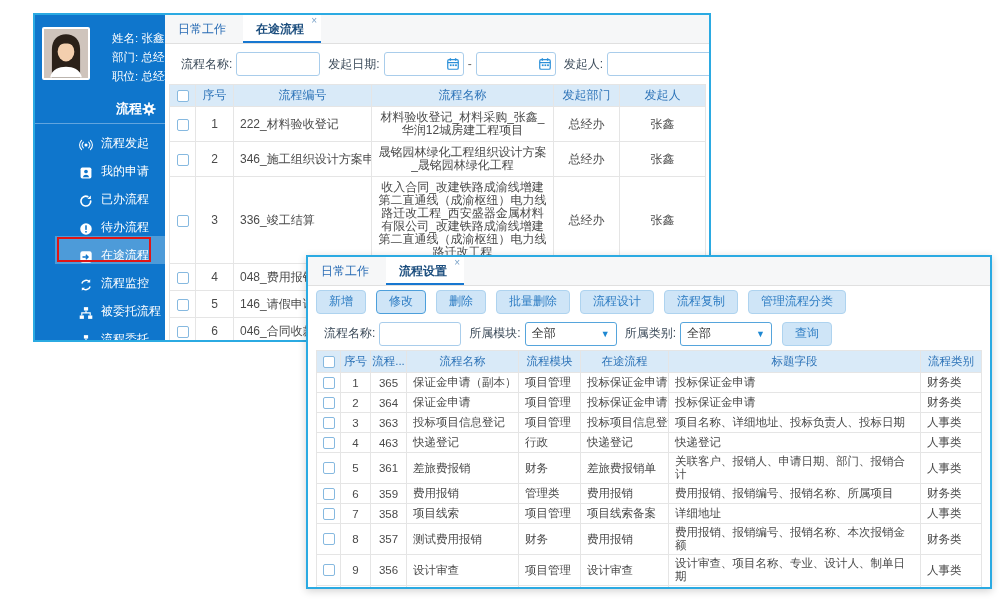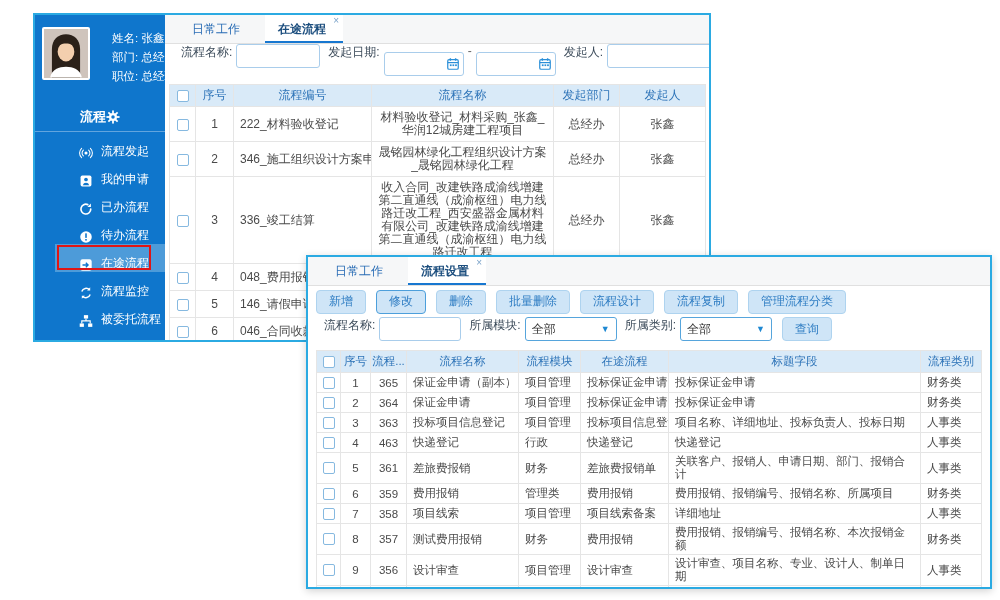"日常工作" .tabbar { gap: 8px -> none; padding-left: 14px -> none }
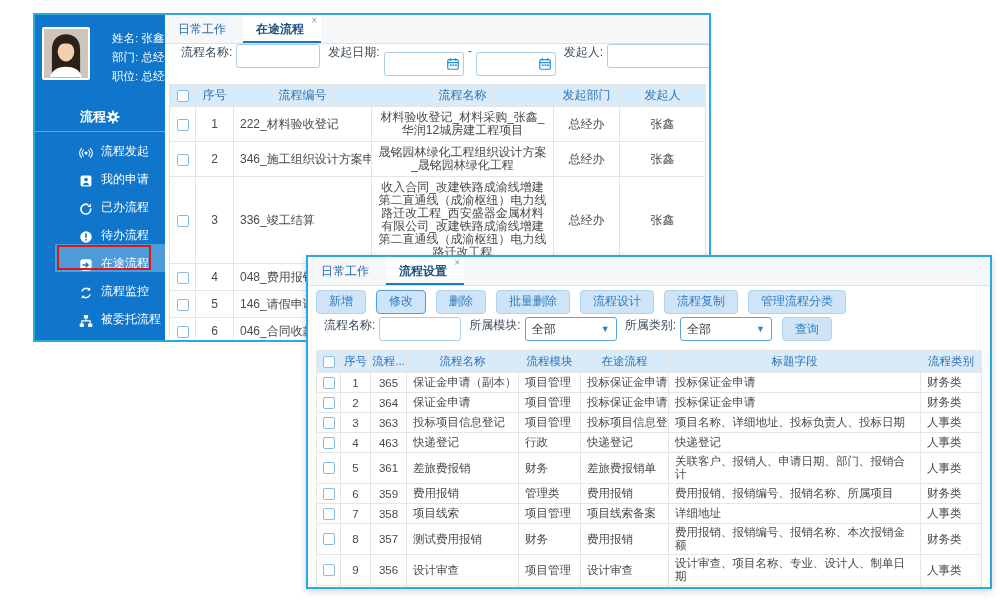"流程名称:" .filters { align-items: none -> center }
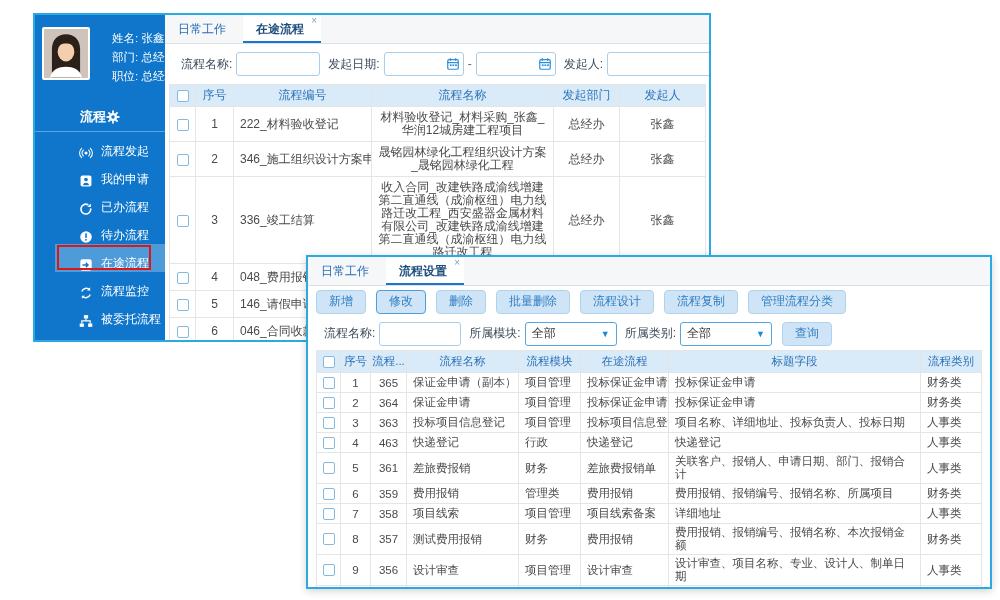"流程" .menu-header { justify-content: center -> flex-end; margin-top: 8px -> none }
